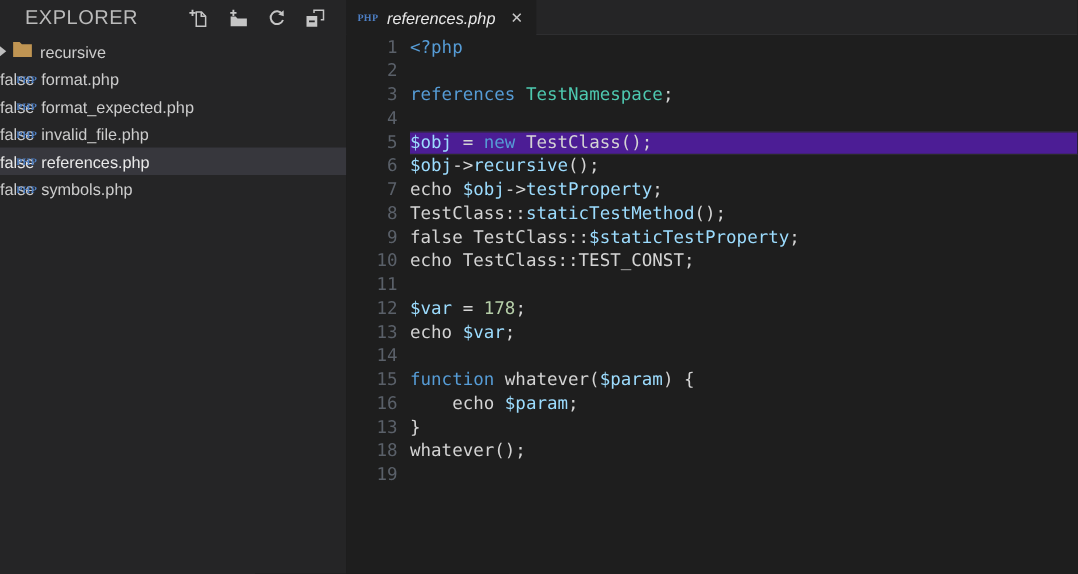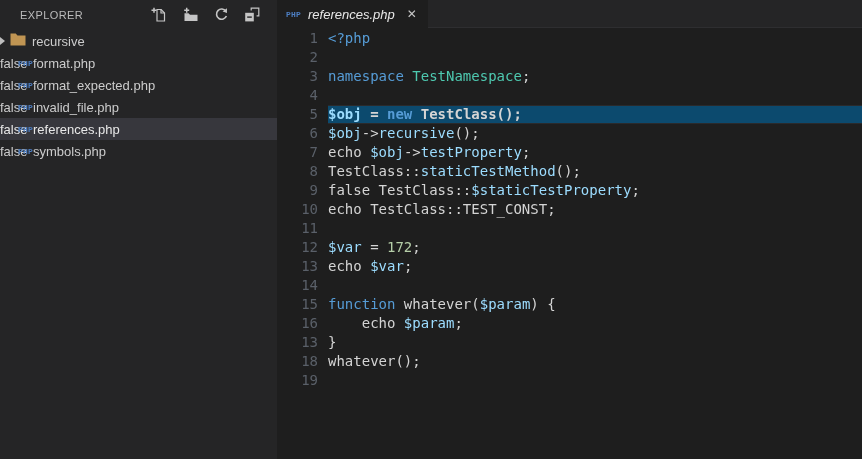"EXPLORER" .sb-title { font-size: 11px -> 16px }
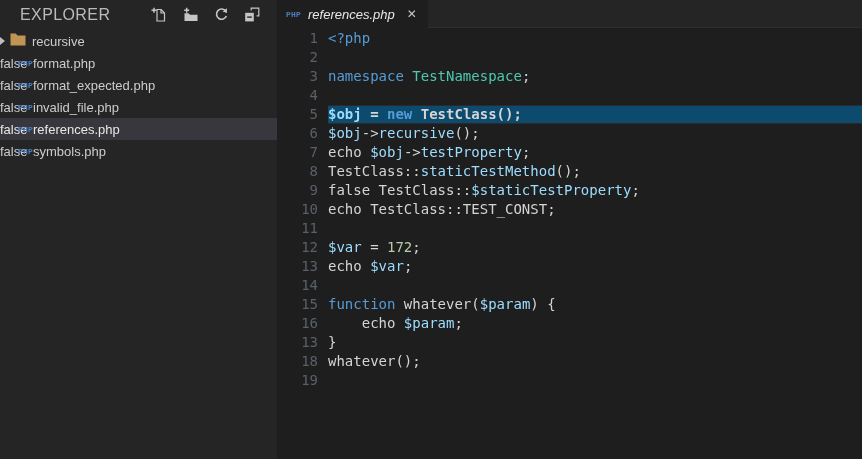"PHP" .php-badge { font-family: Liberation Mono, monospace -> Liberation Serif, serif; text-align: right -> none }
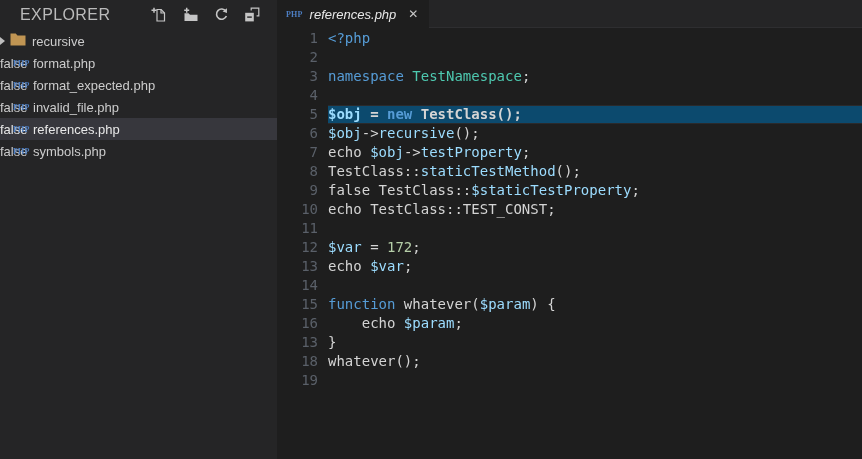"namespace" span.tk-k { text: namespace -> references }
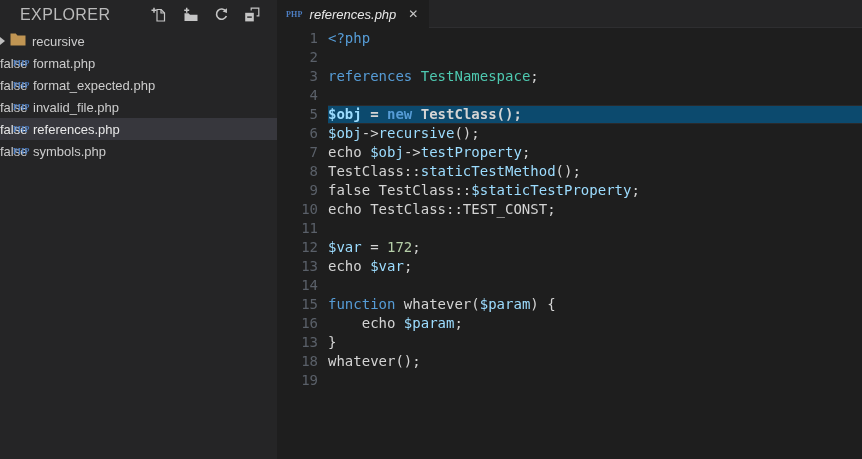"$obj = new TestClass();" .line.active .code { background: #0c4a6e -> #4c1d95; font-weight: bold -> none }
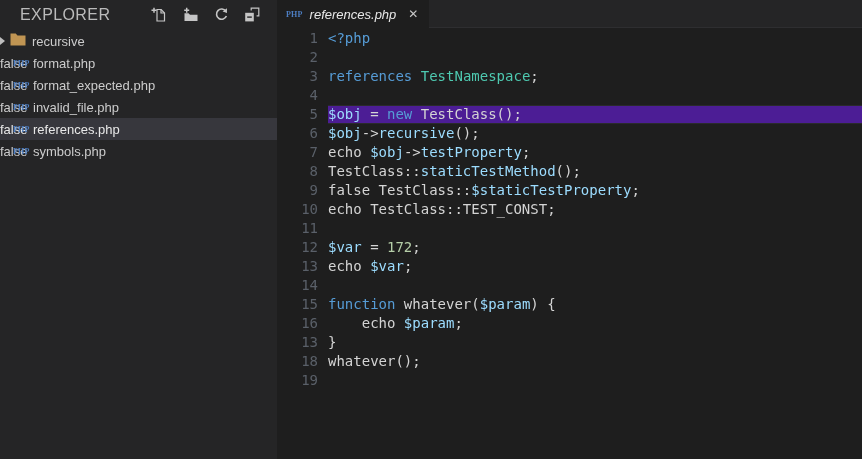"172" span.tk-n { text: 172 -> 178 }
